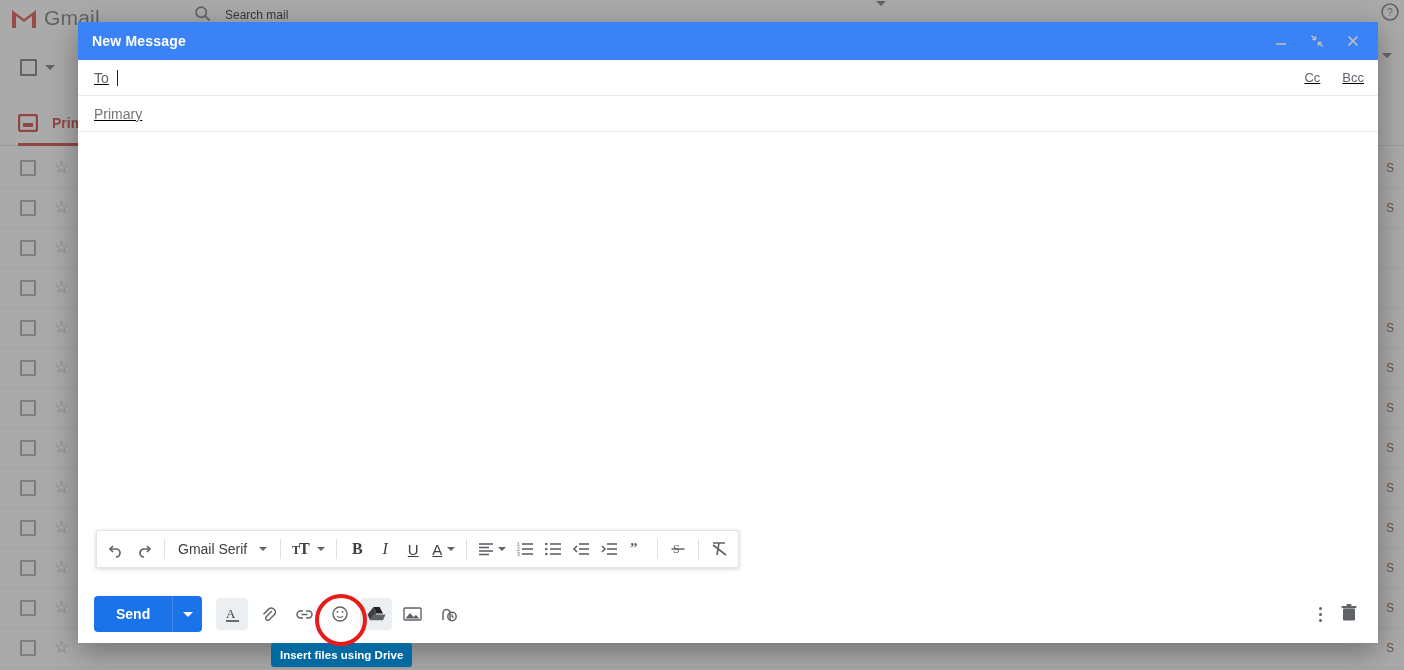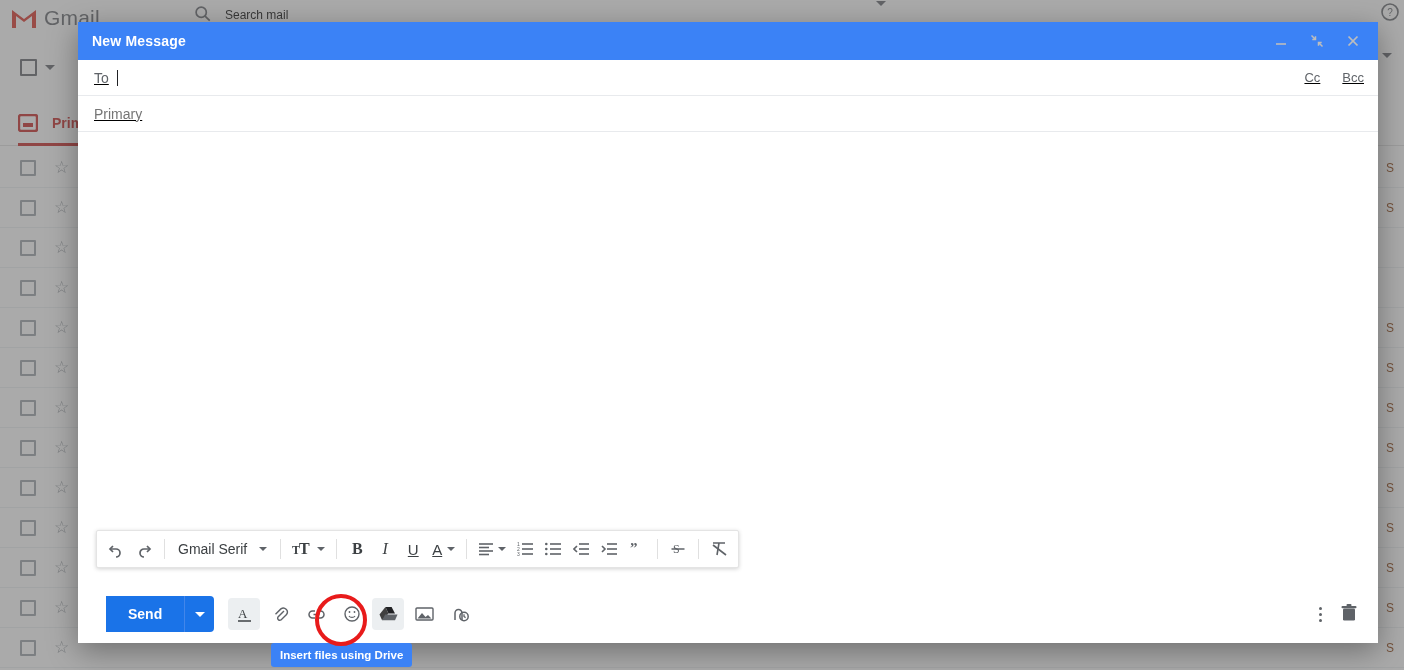"Send" #send-btn { margin-left: 12px -> none }
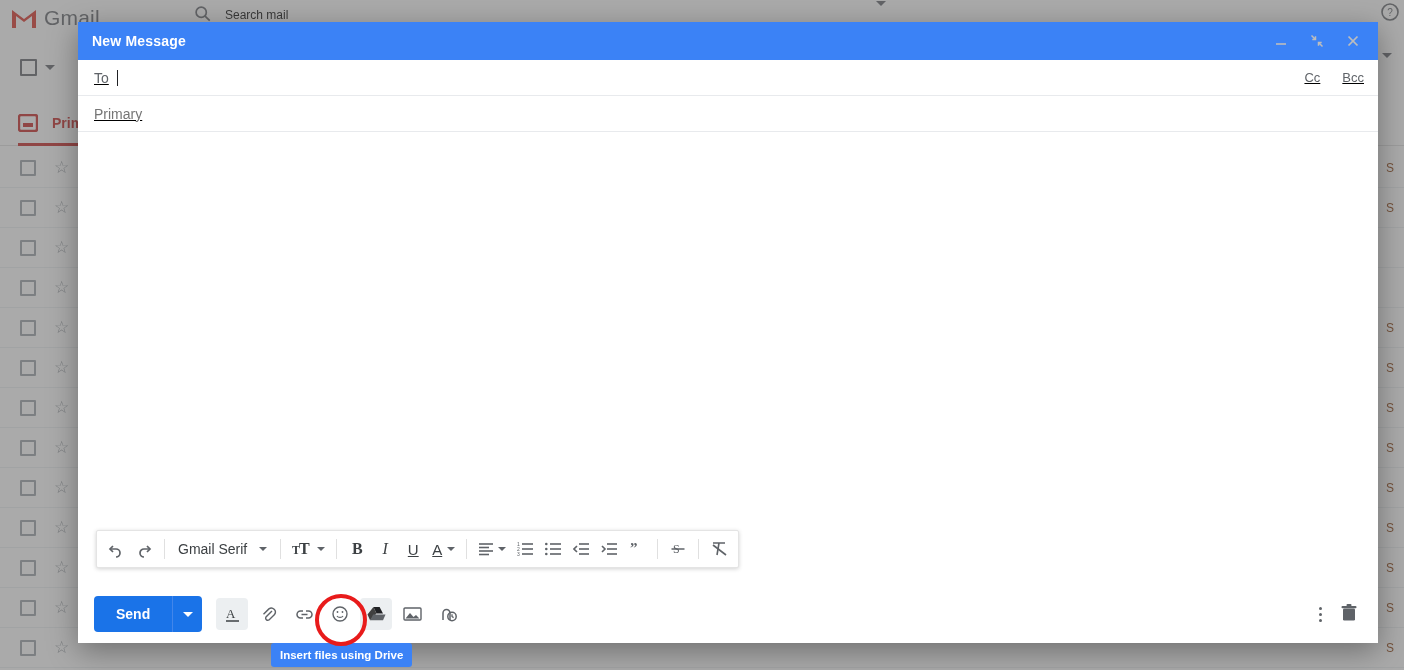"Insert files using Drive" #tooltip { background: #3b82f6 -> #0369a1 }
